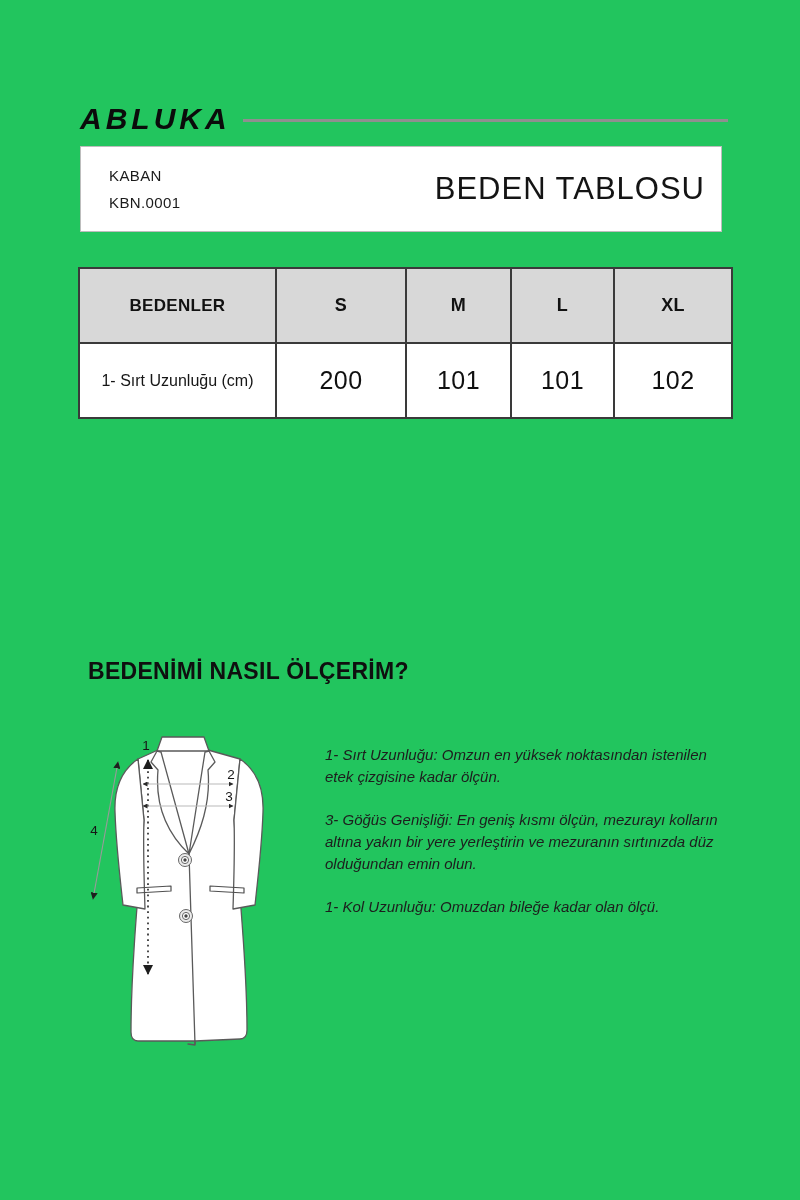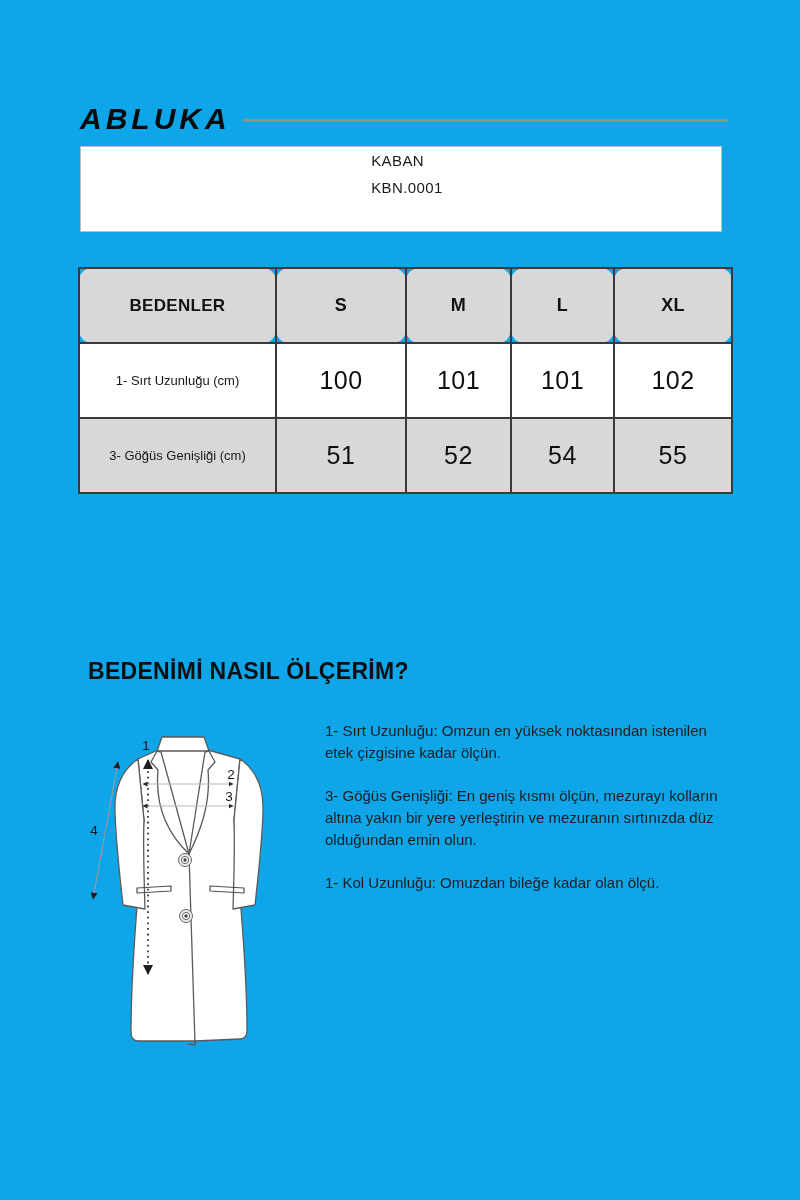"ABLUKA" .page { background: #0ea5e9 -> #22c55e }
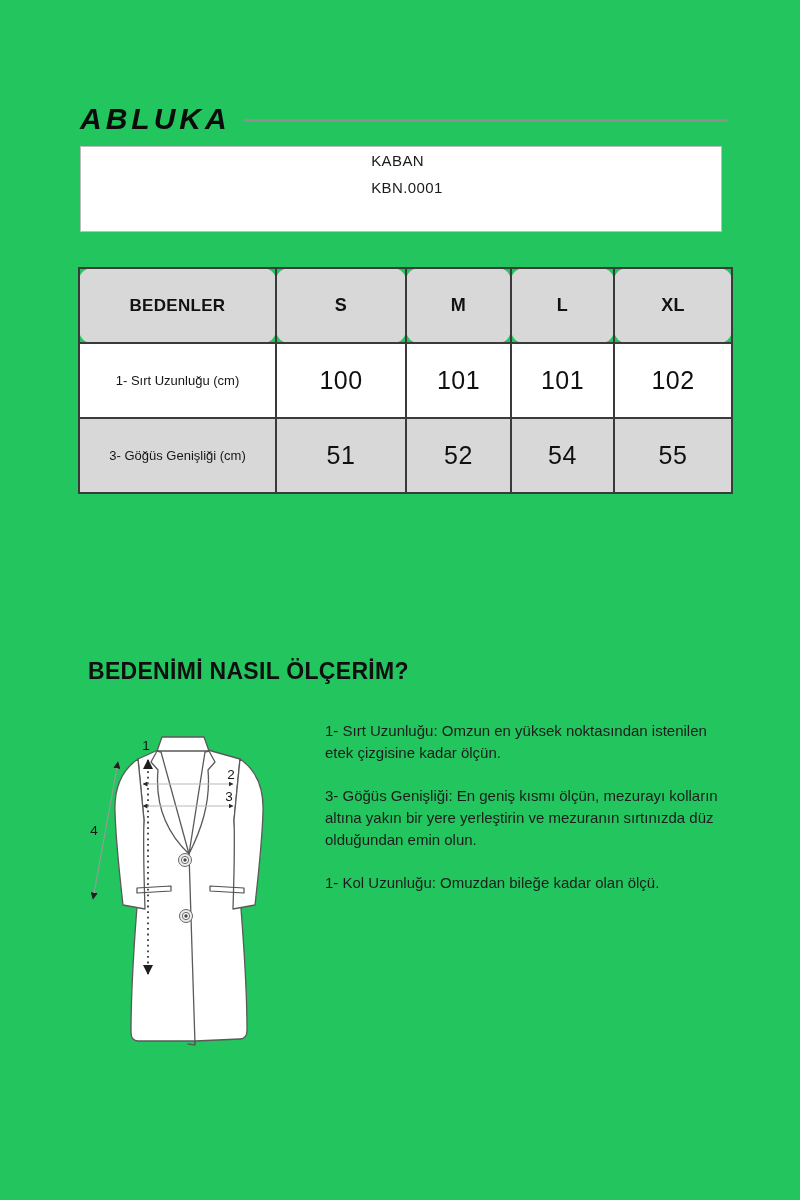"KABAN" .title-box { flex-direction: column -> none }
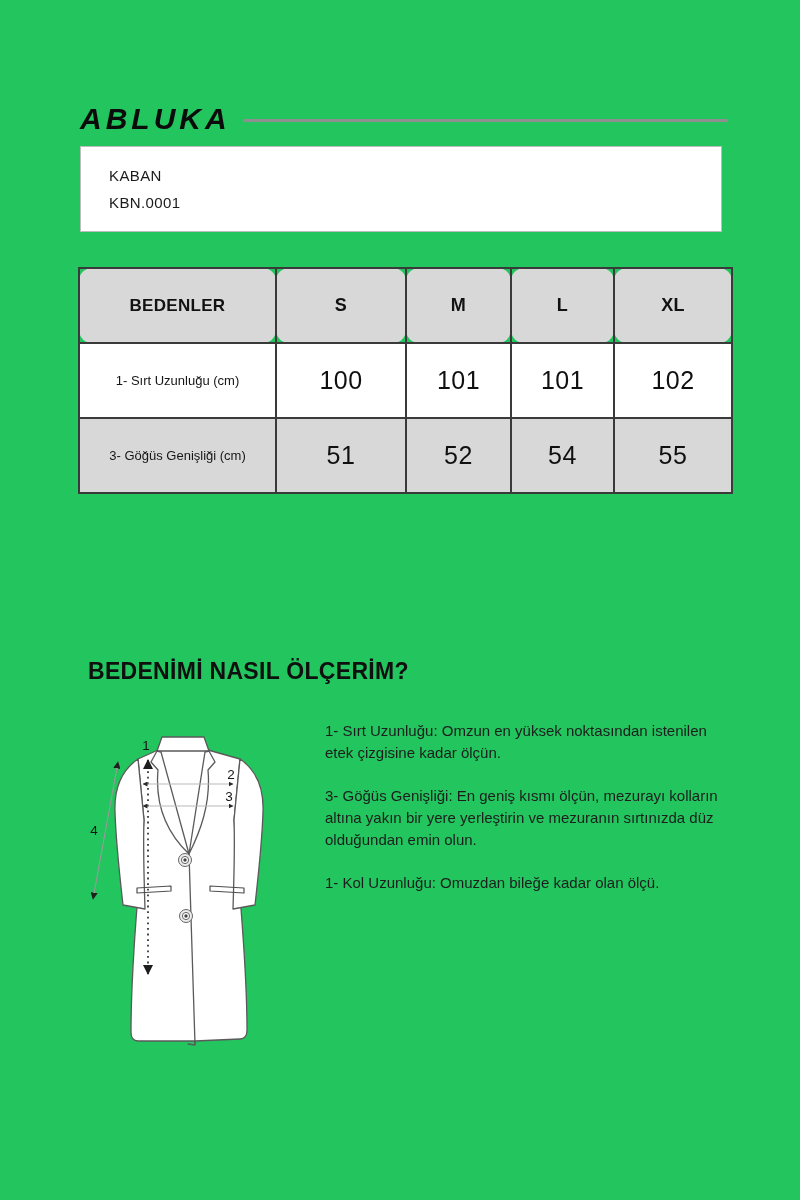"BEDEN TABLOSU" h1.table-title { html: none -> <h1>BEDEN TABLOSU</h1> }
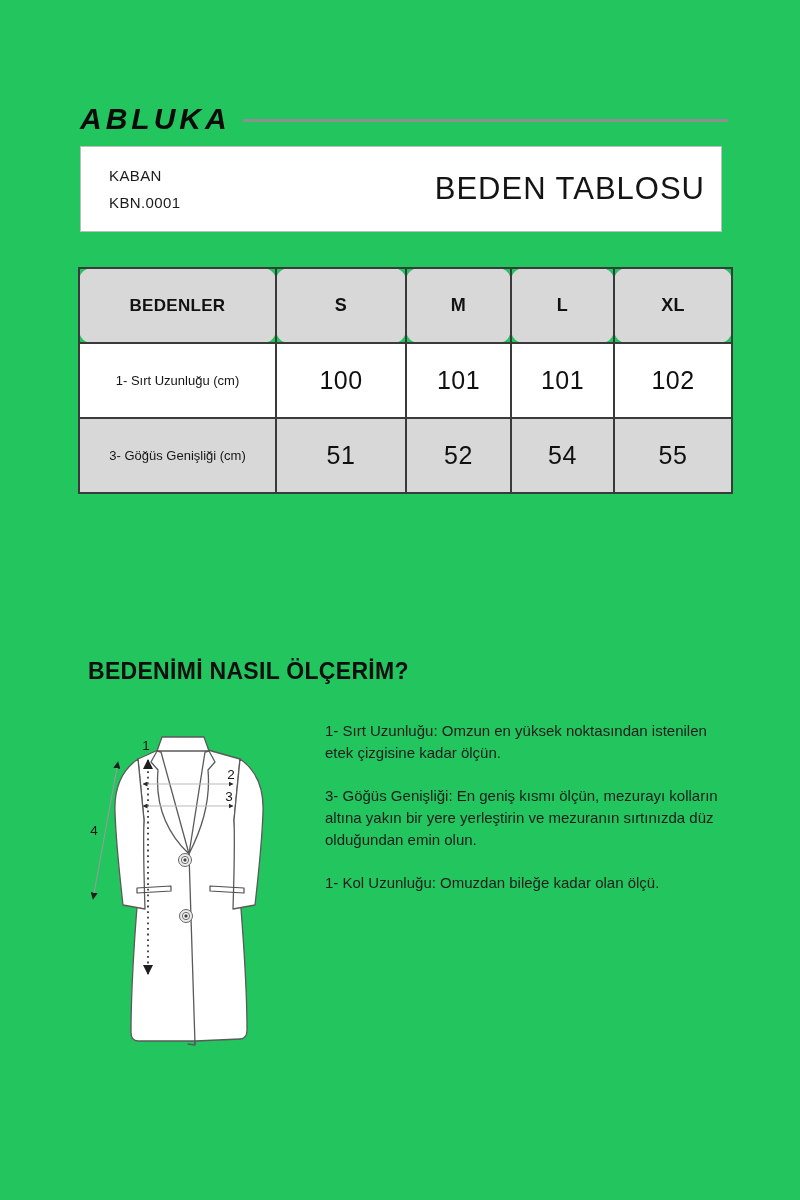"BEDENLER" .size-table thead th { border-radius: 13px -> none }
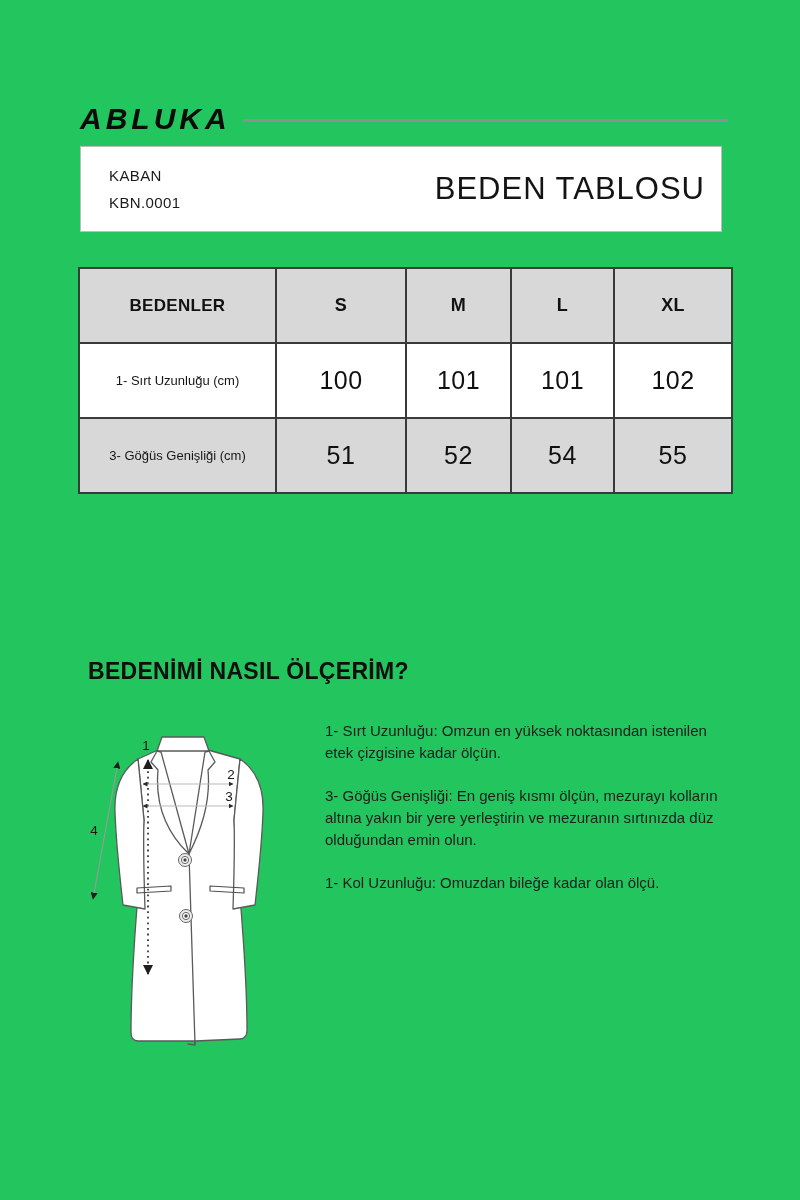"1- Sırt Uzunluğu (cm)" td.rowlabel { font-size: 13px -> 16px }
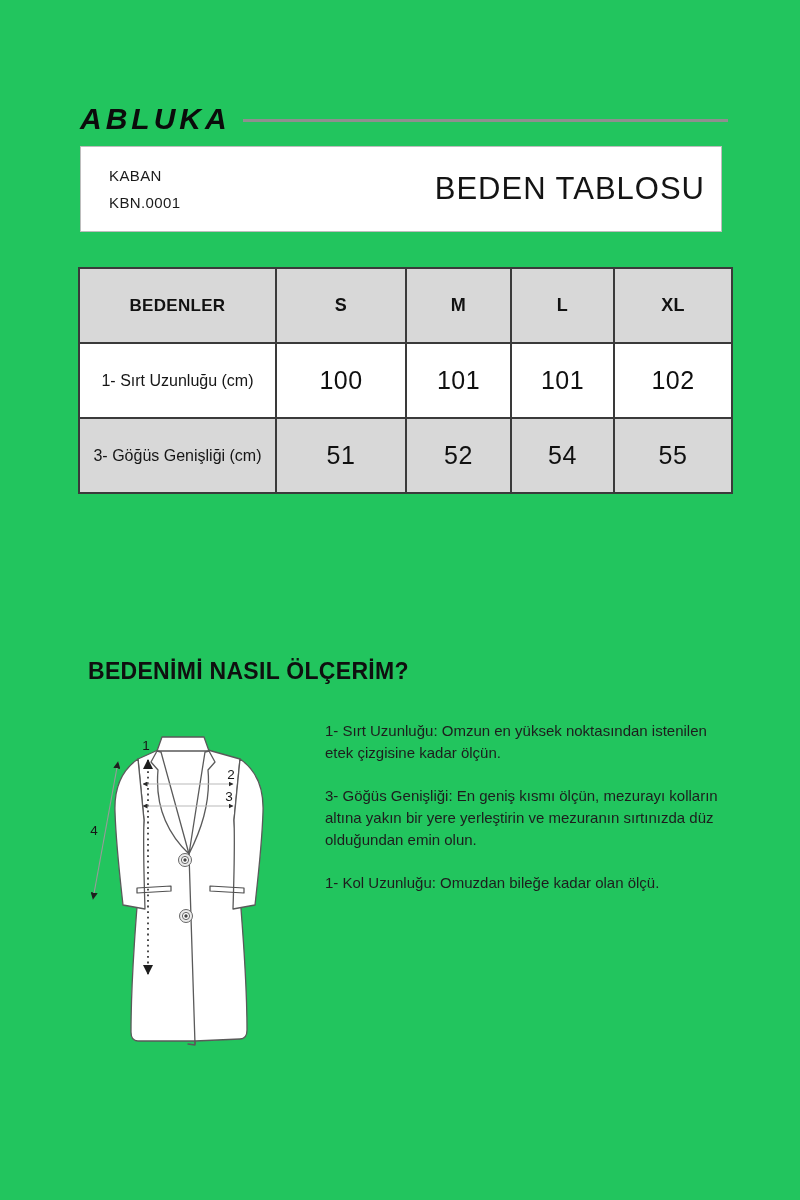"100" td.val { text: 100 -> 200 }
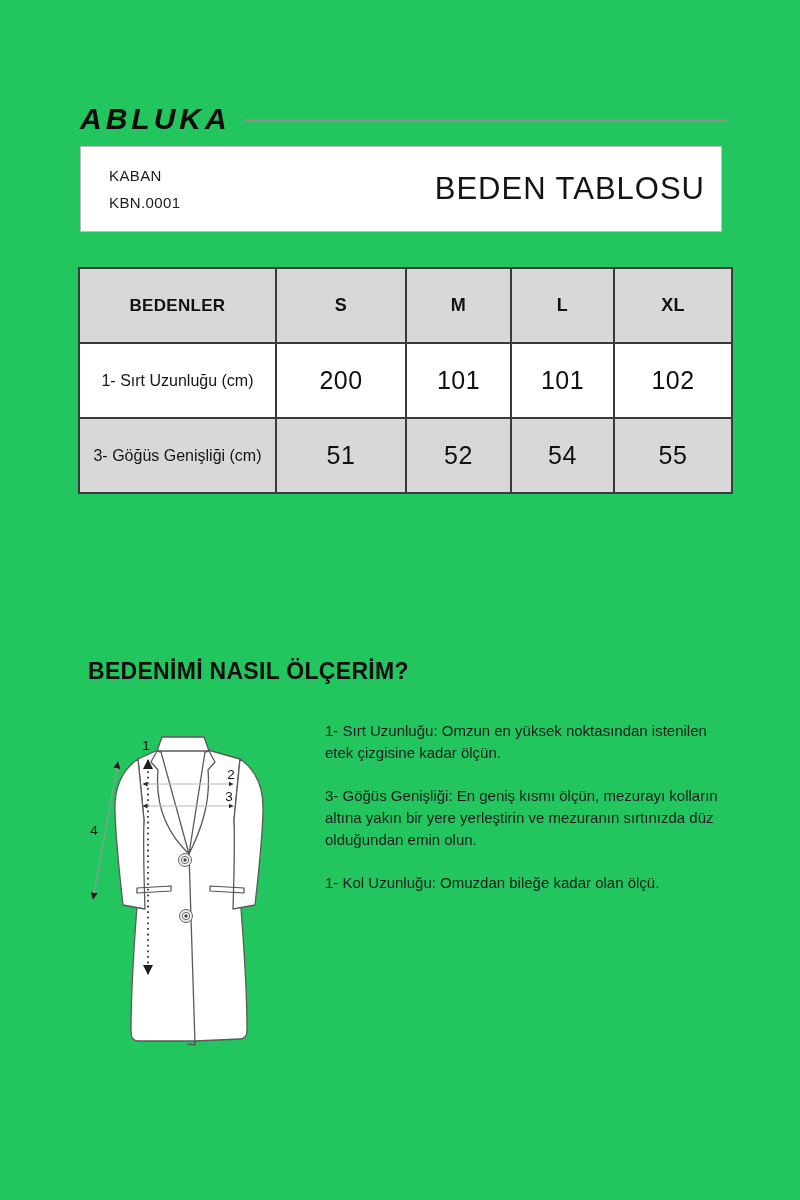"3- Göğüs Genişliği (cm)" tr { html: <tr> <td>3- Göğüs Genişliği (cm)</td> <td>51</td> <td>52</td> <td>54</td> <td>55</td> </tr> -> none }
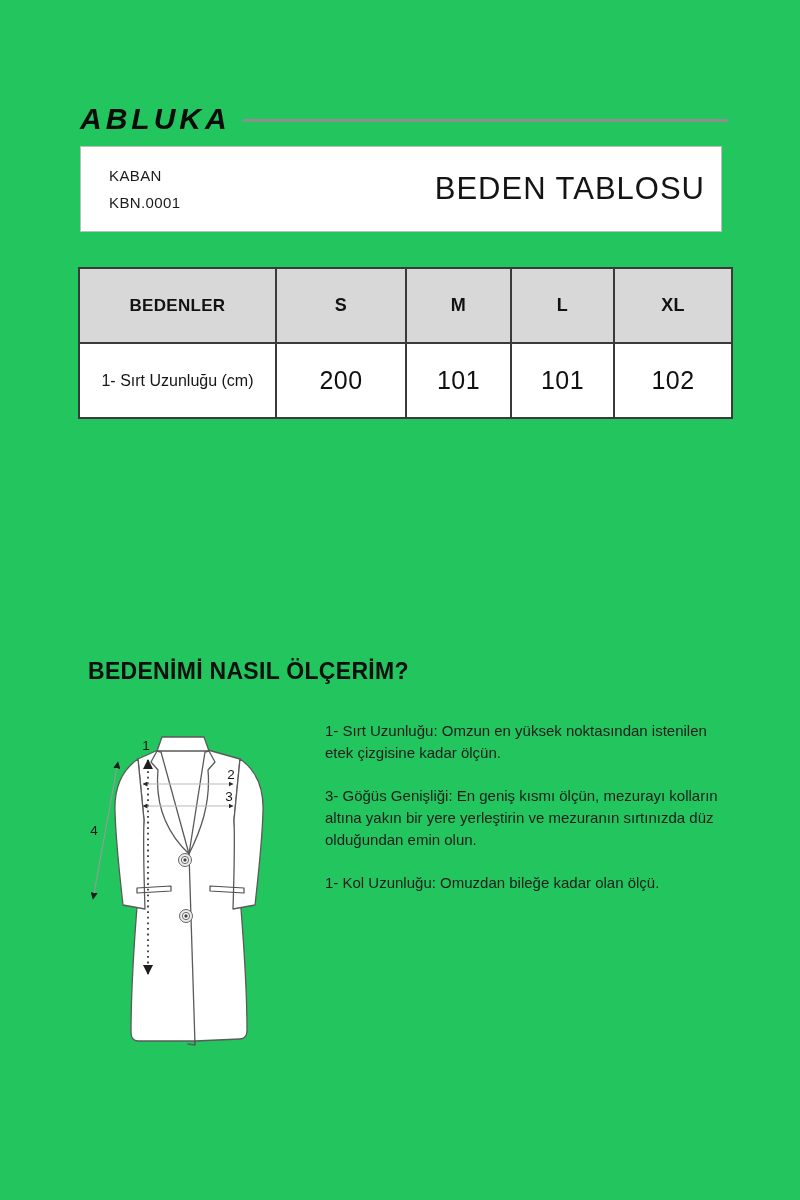"1- Sırt Uzunluğu: Omzun en" .instructions { font-style: none -> italic; top: 720px -> 744px }
